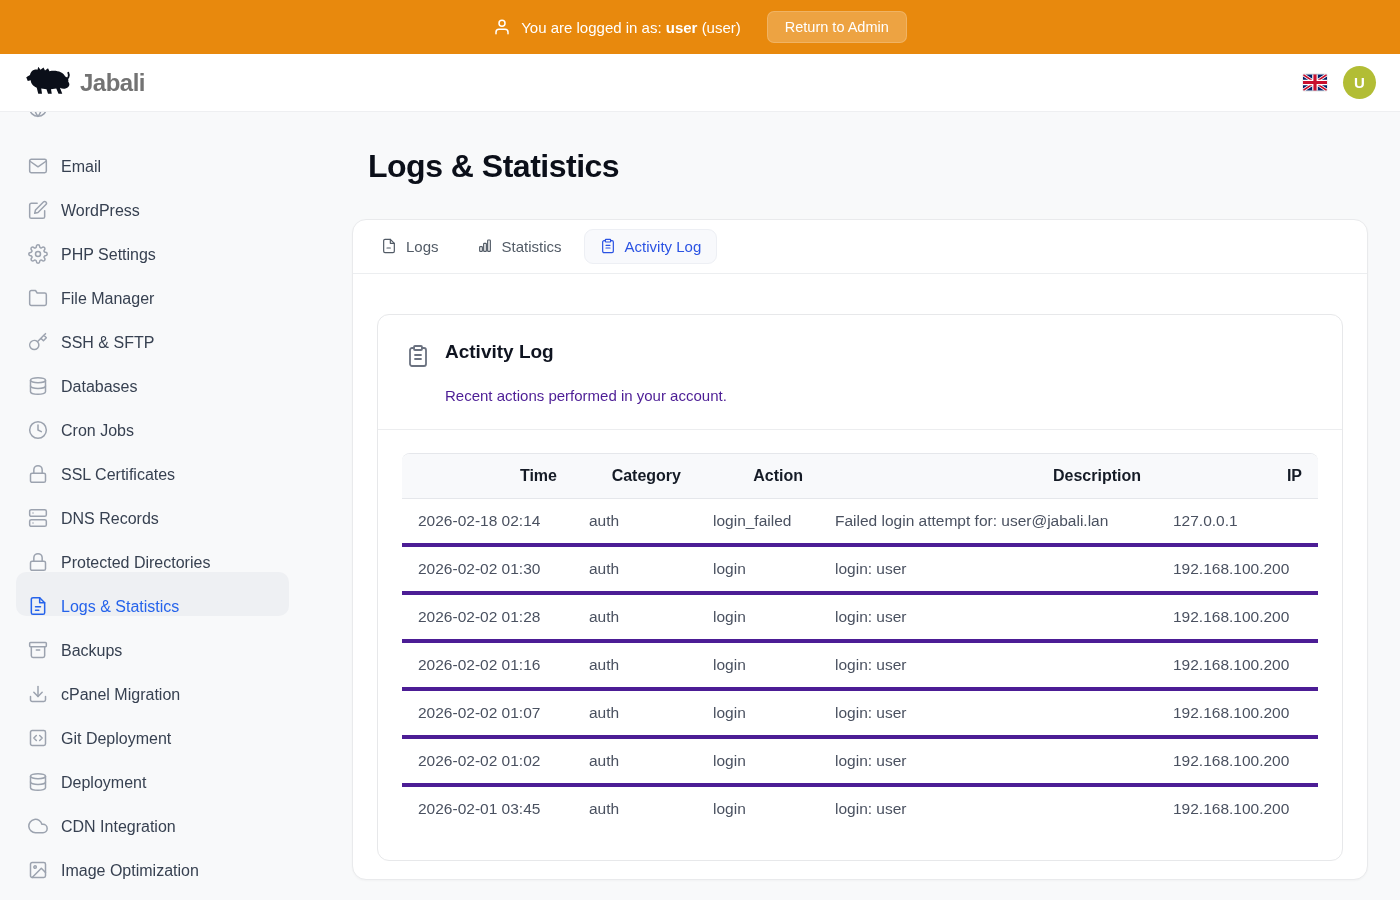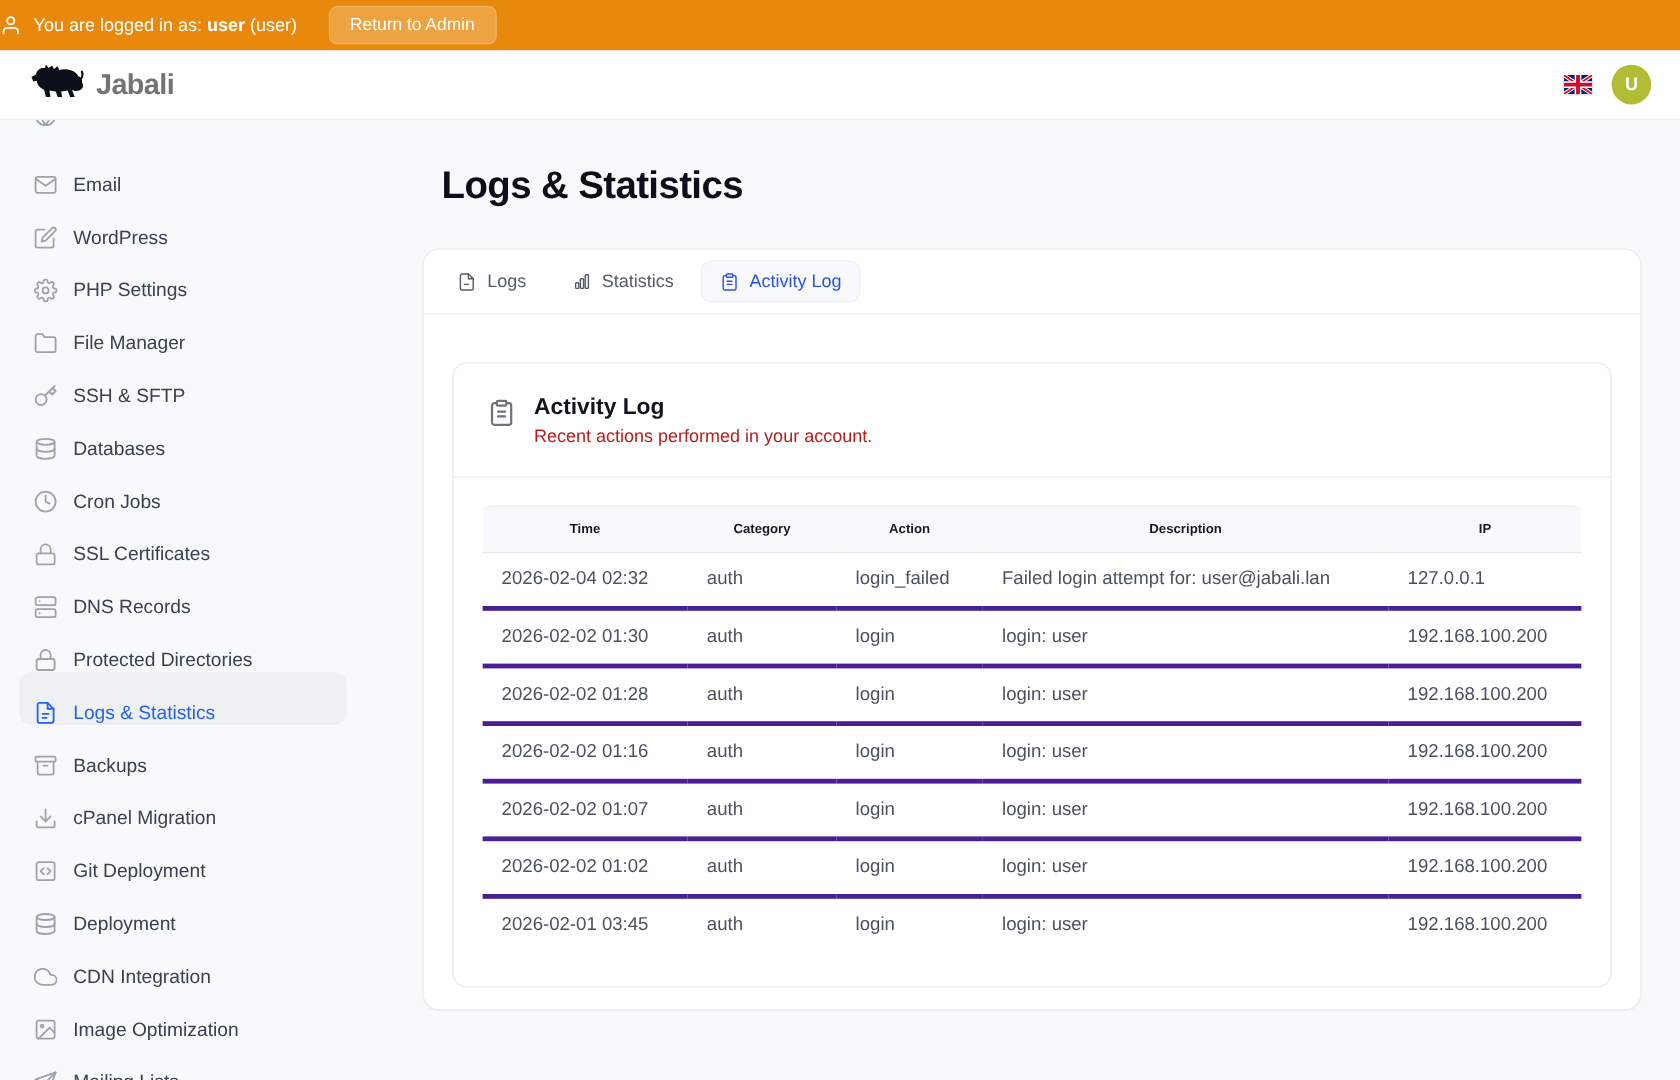"You are logged in as:" .topbar { height: 42px -> 54px; justify-content: none -> center }
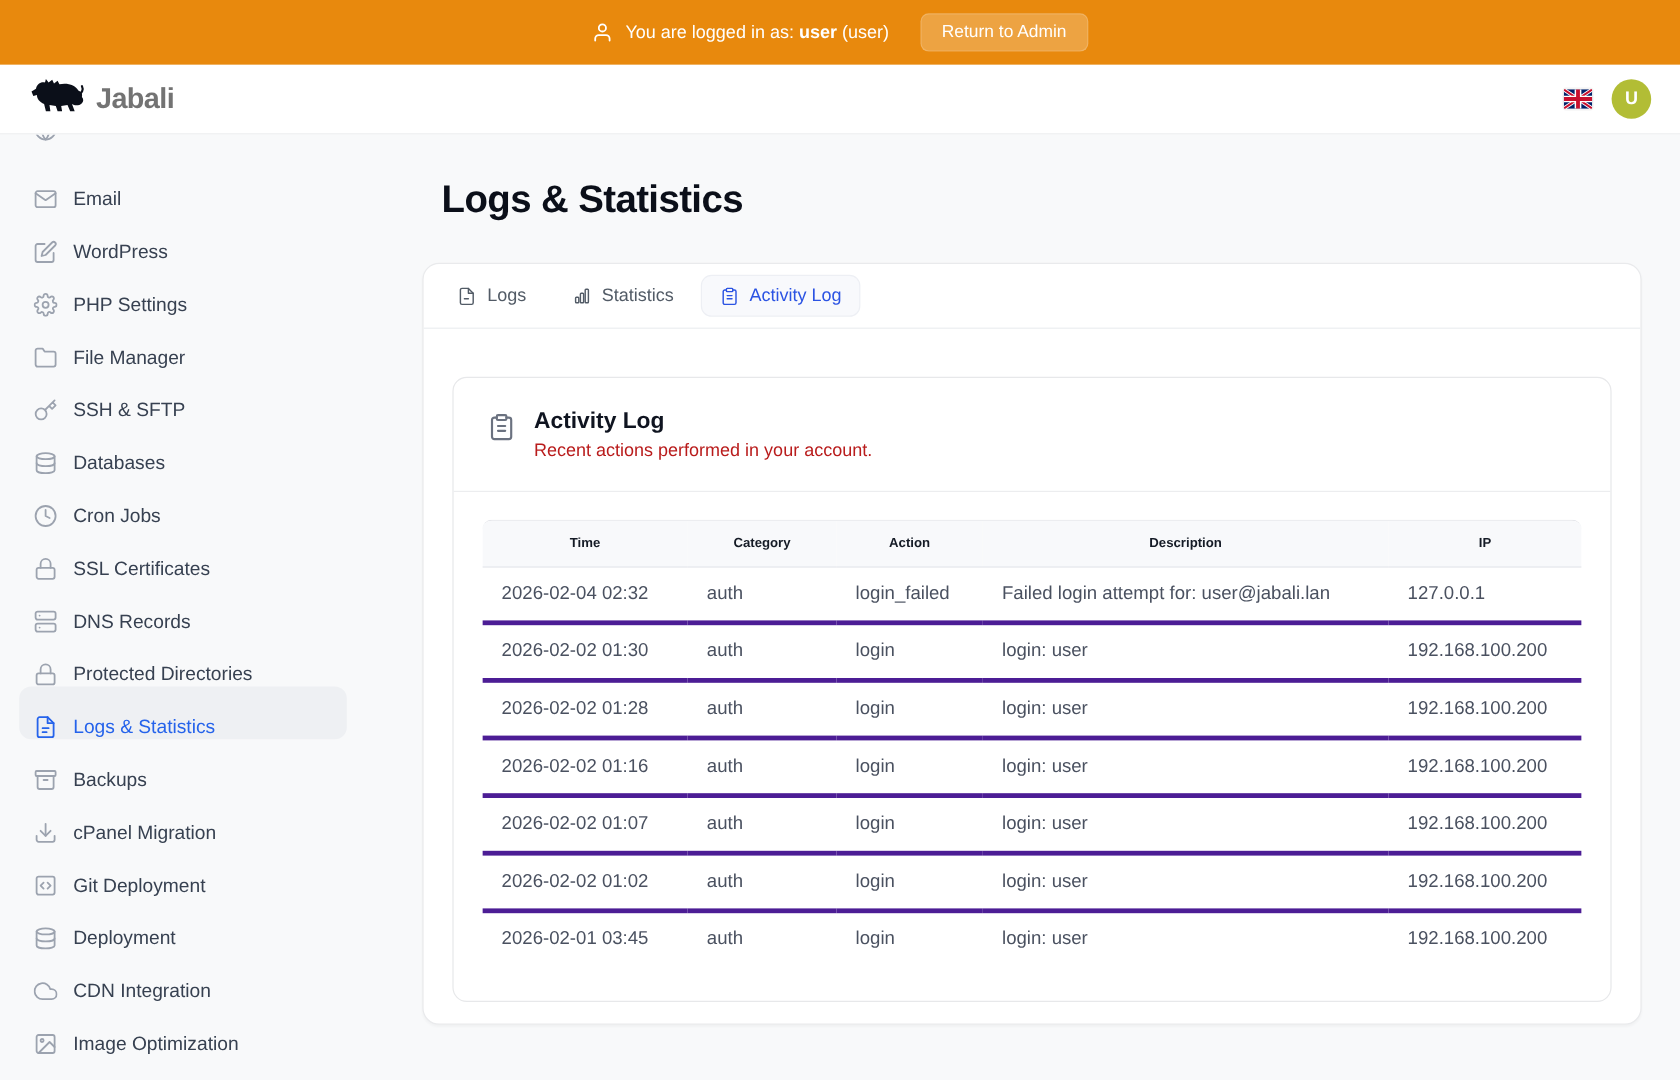"Logs" .tab { align-items: center -> none }
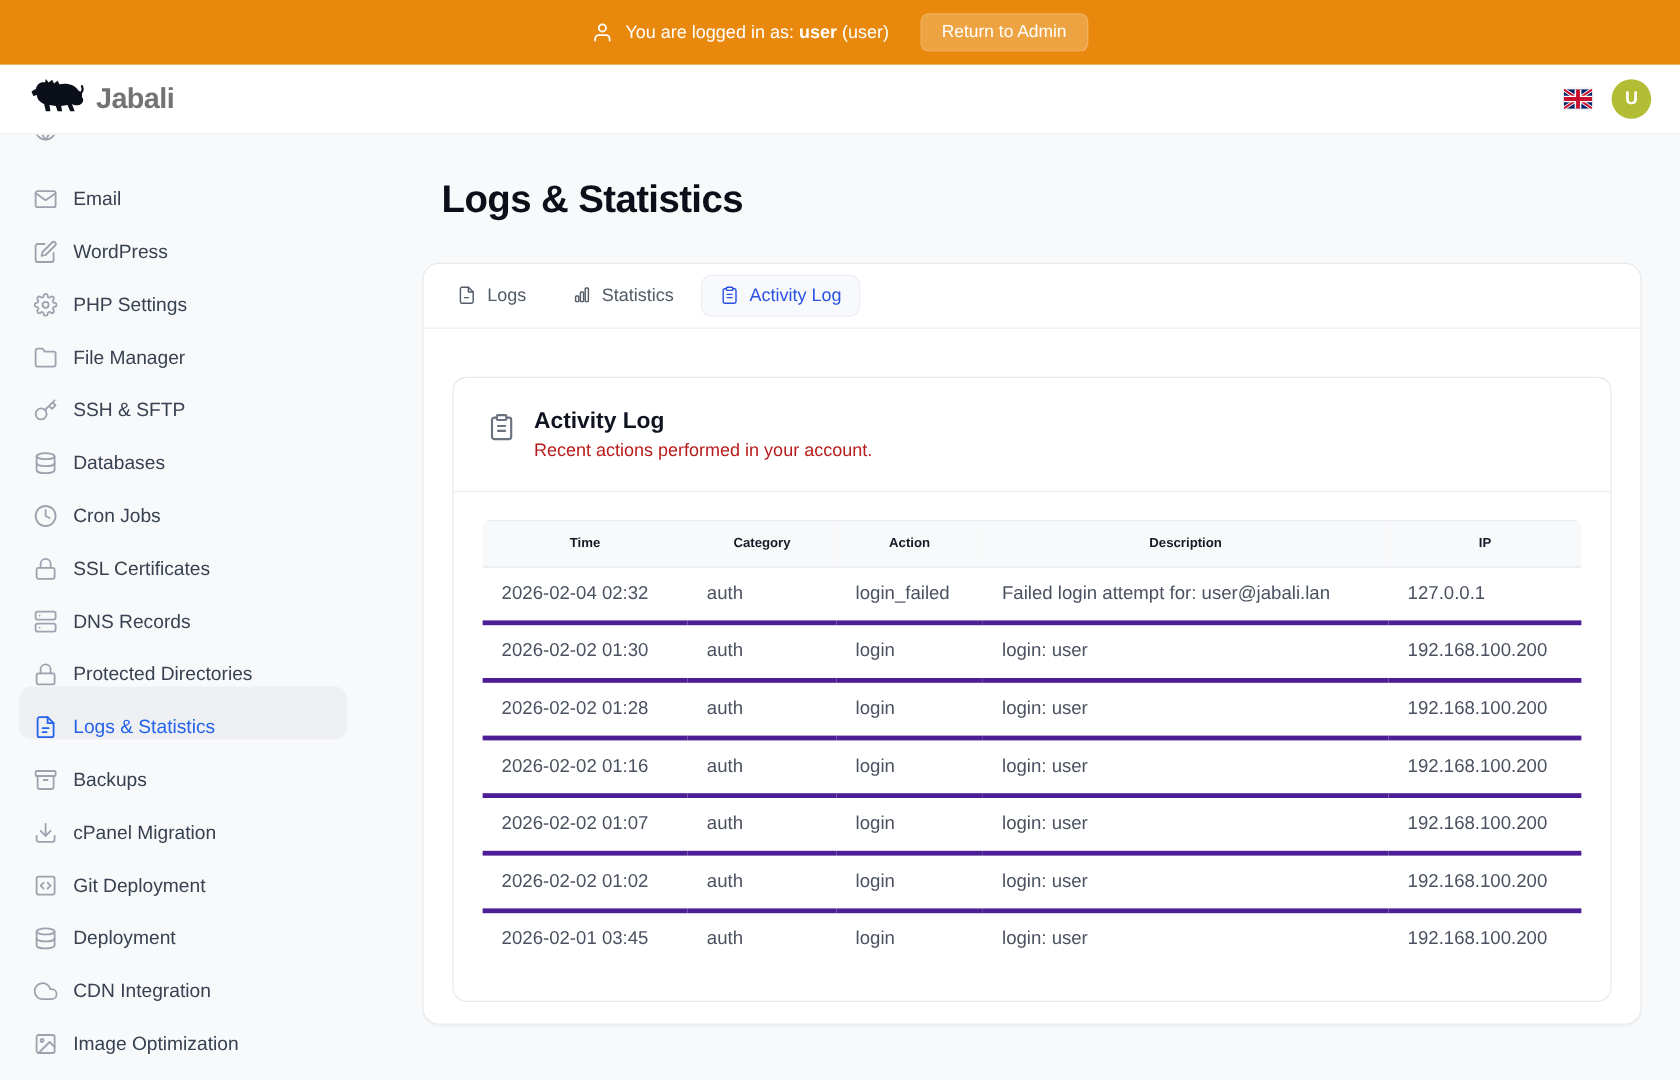"Recent actions performed in your" .card-sub { color: #b91c1c -> #4c1d95; margin-top: 4px -> 24px }
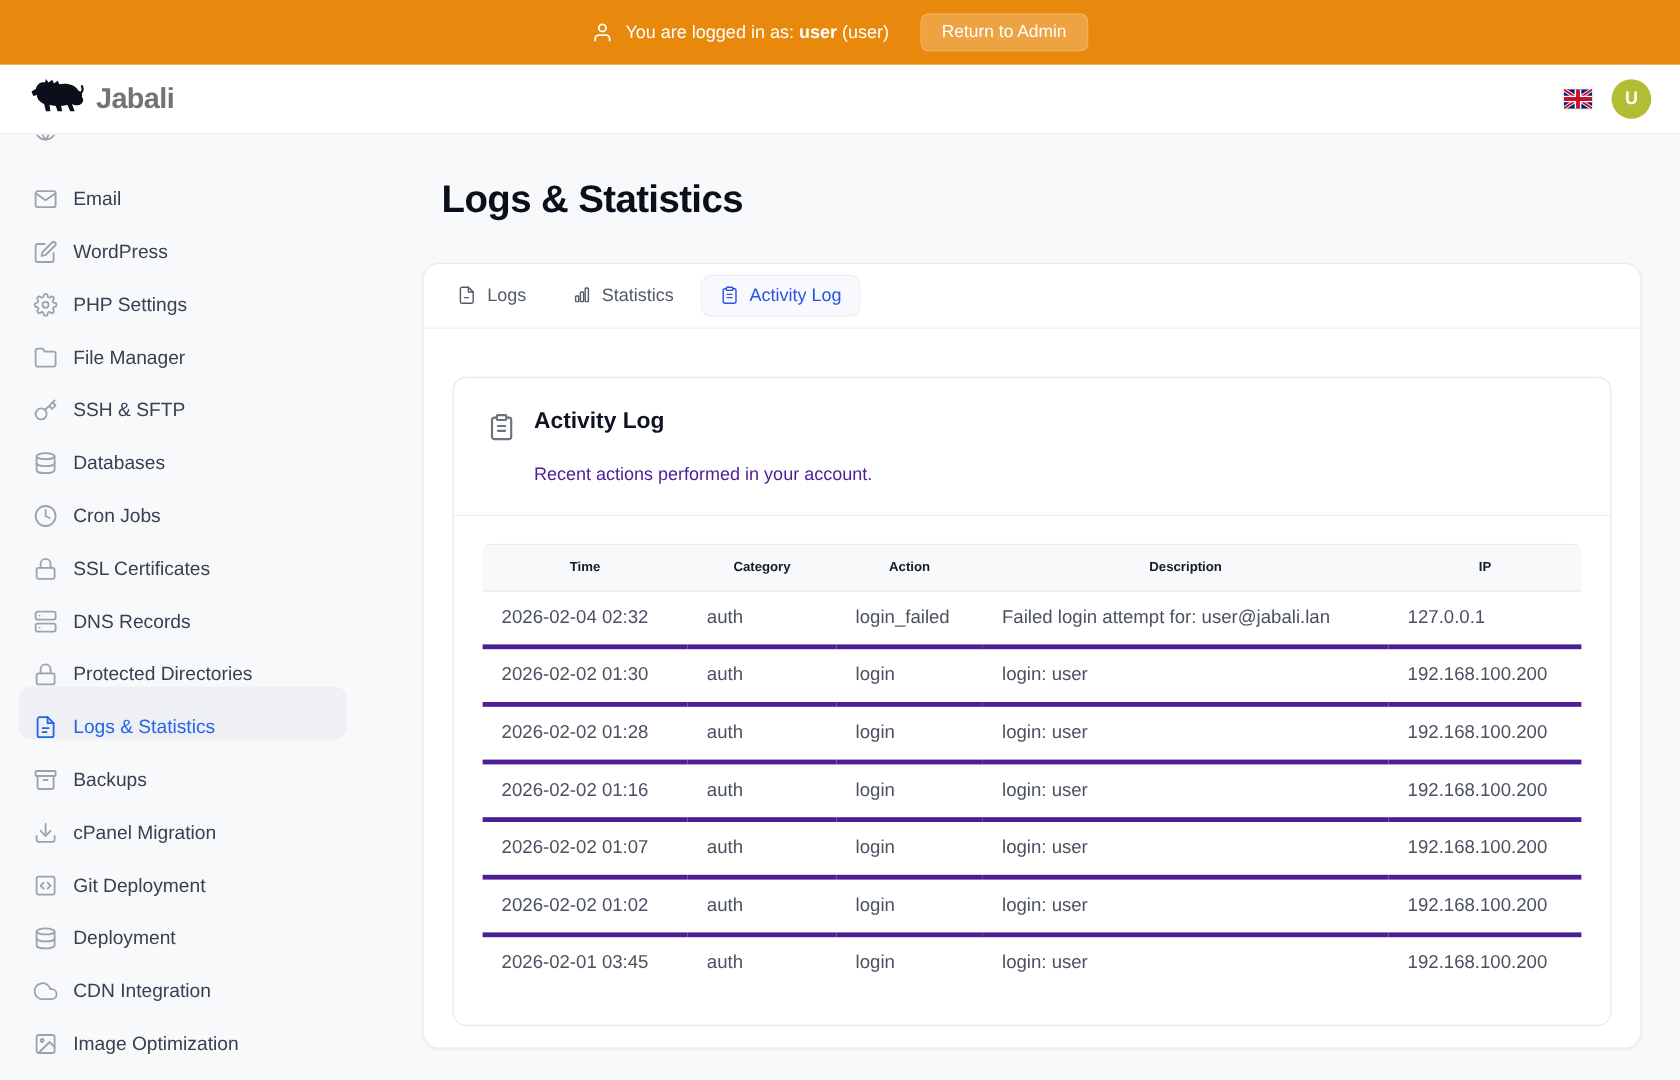"Time" th { font-size: 11px -> 16px; text-align: center -> right }
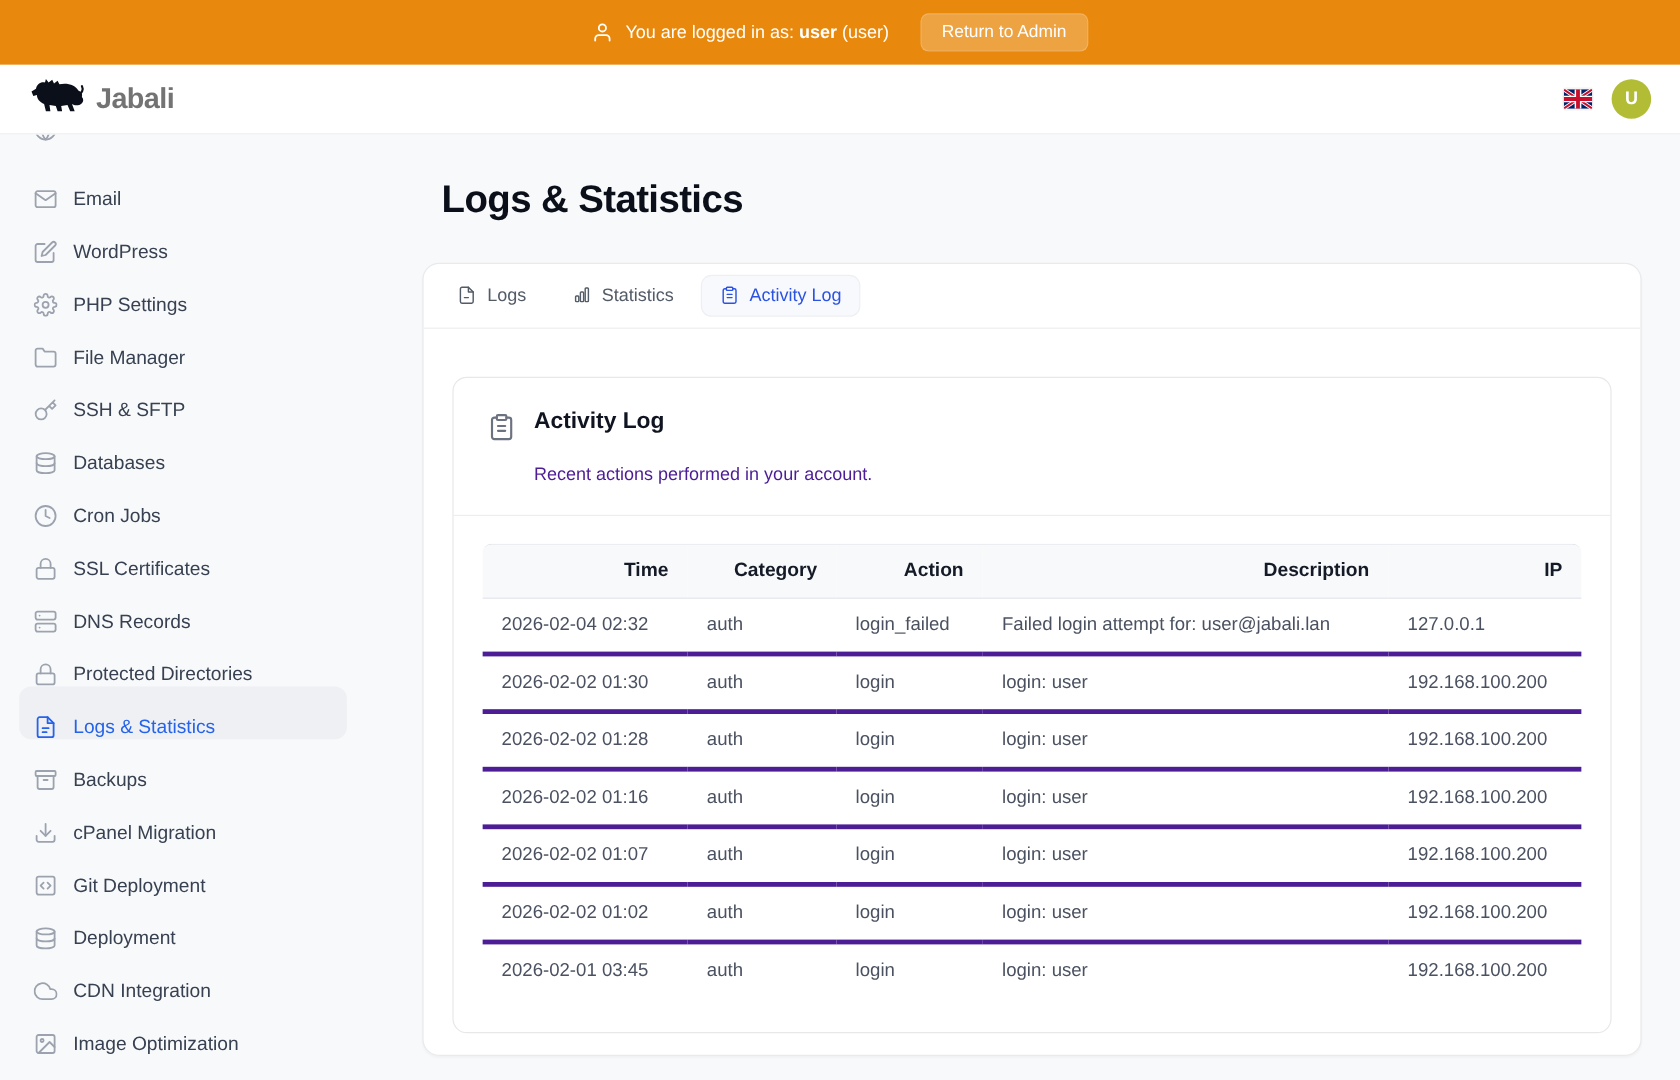"2026-02-04 02:32" td { text: 2026-02-04 02:32 -> 2026-02-18 02:14 }
